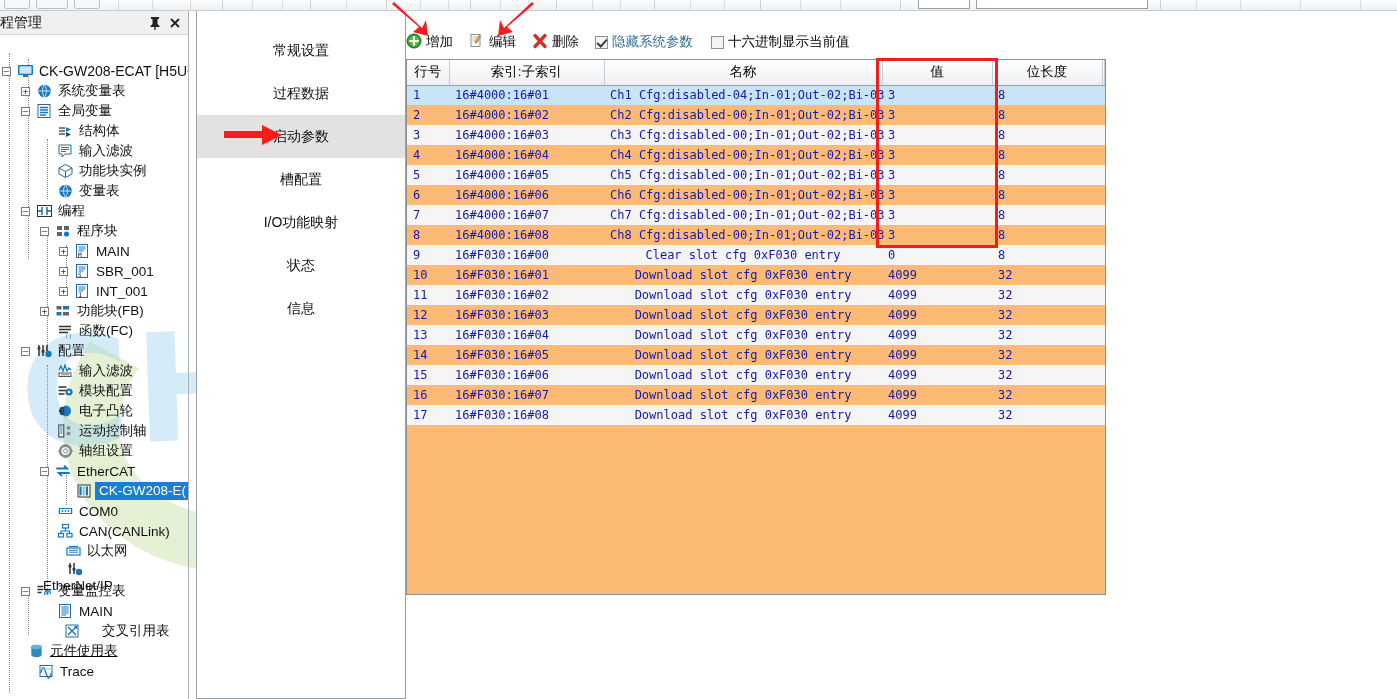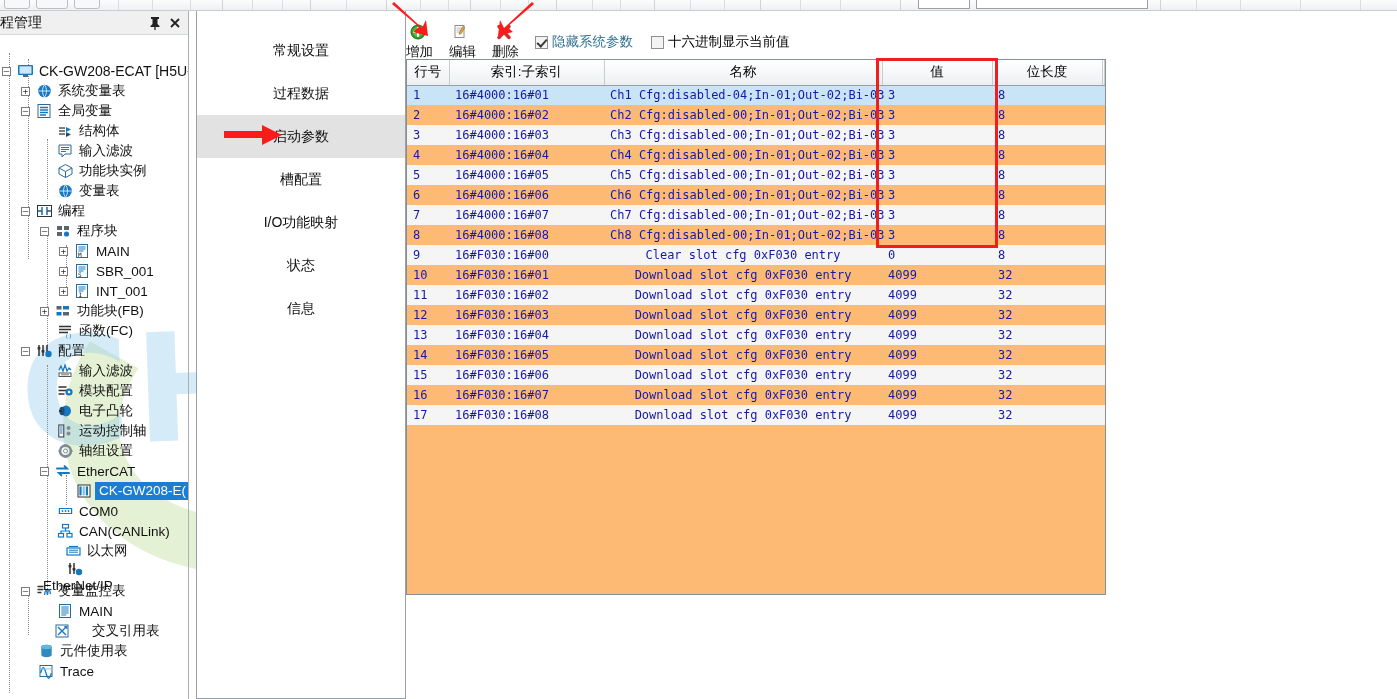"增加" .tbtn { flex-direction: column -> none }
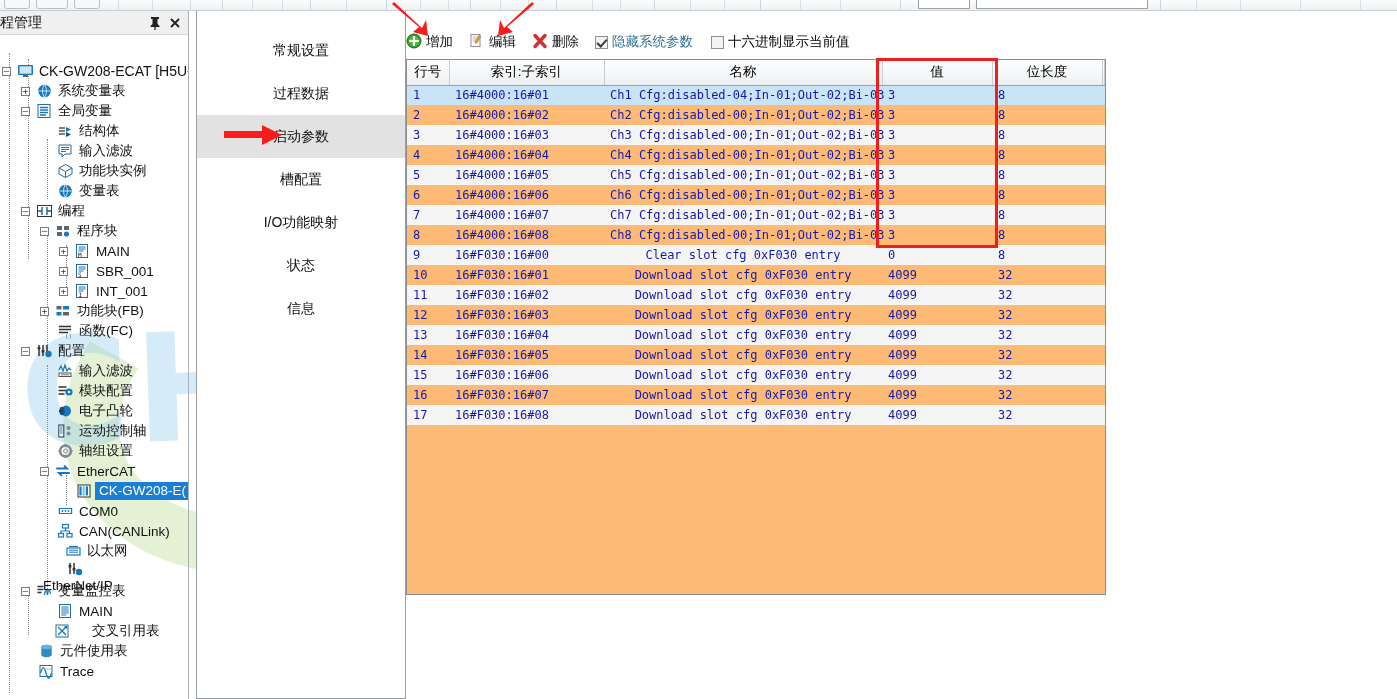"交叉引用表" div.tnode { left: 21px -> 31px }
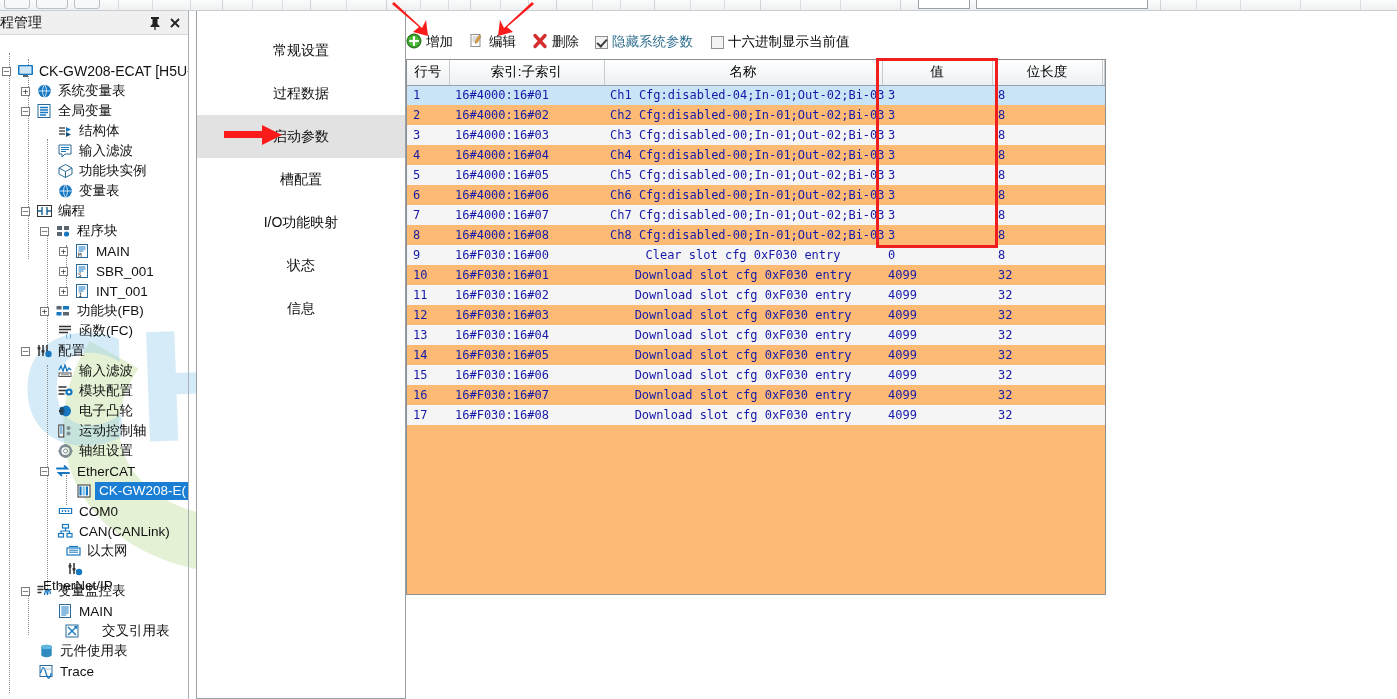"元件使用表" div.tnode { left: 21px -> 11px; text-decoration: none -> underline }
